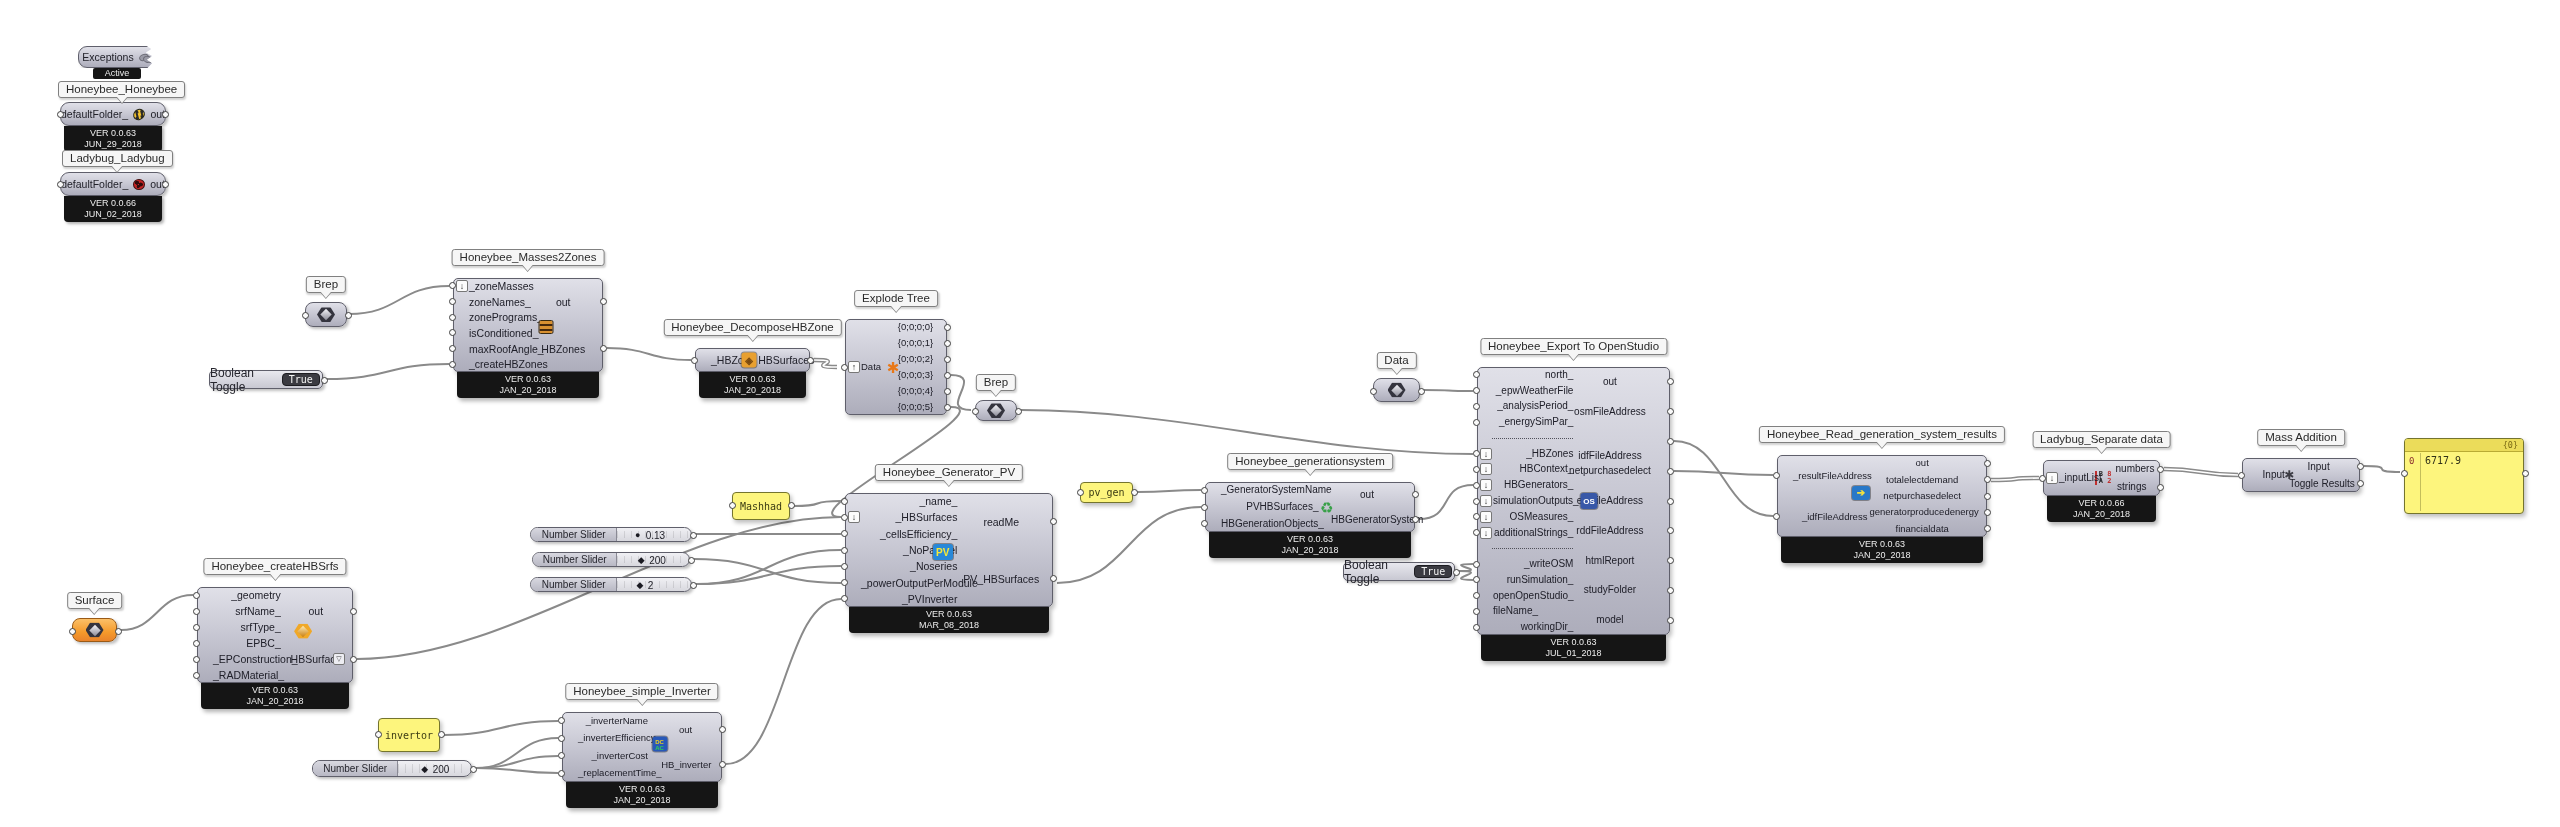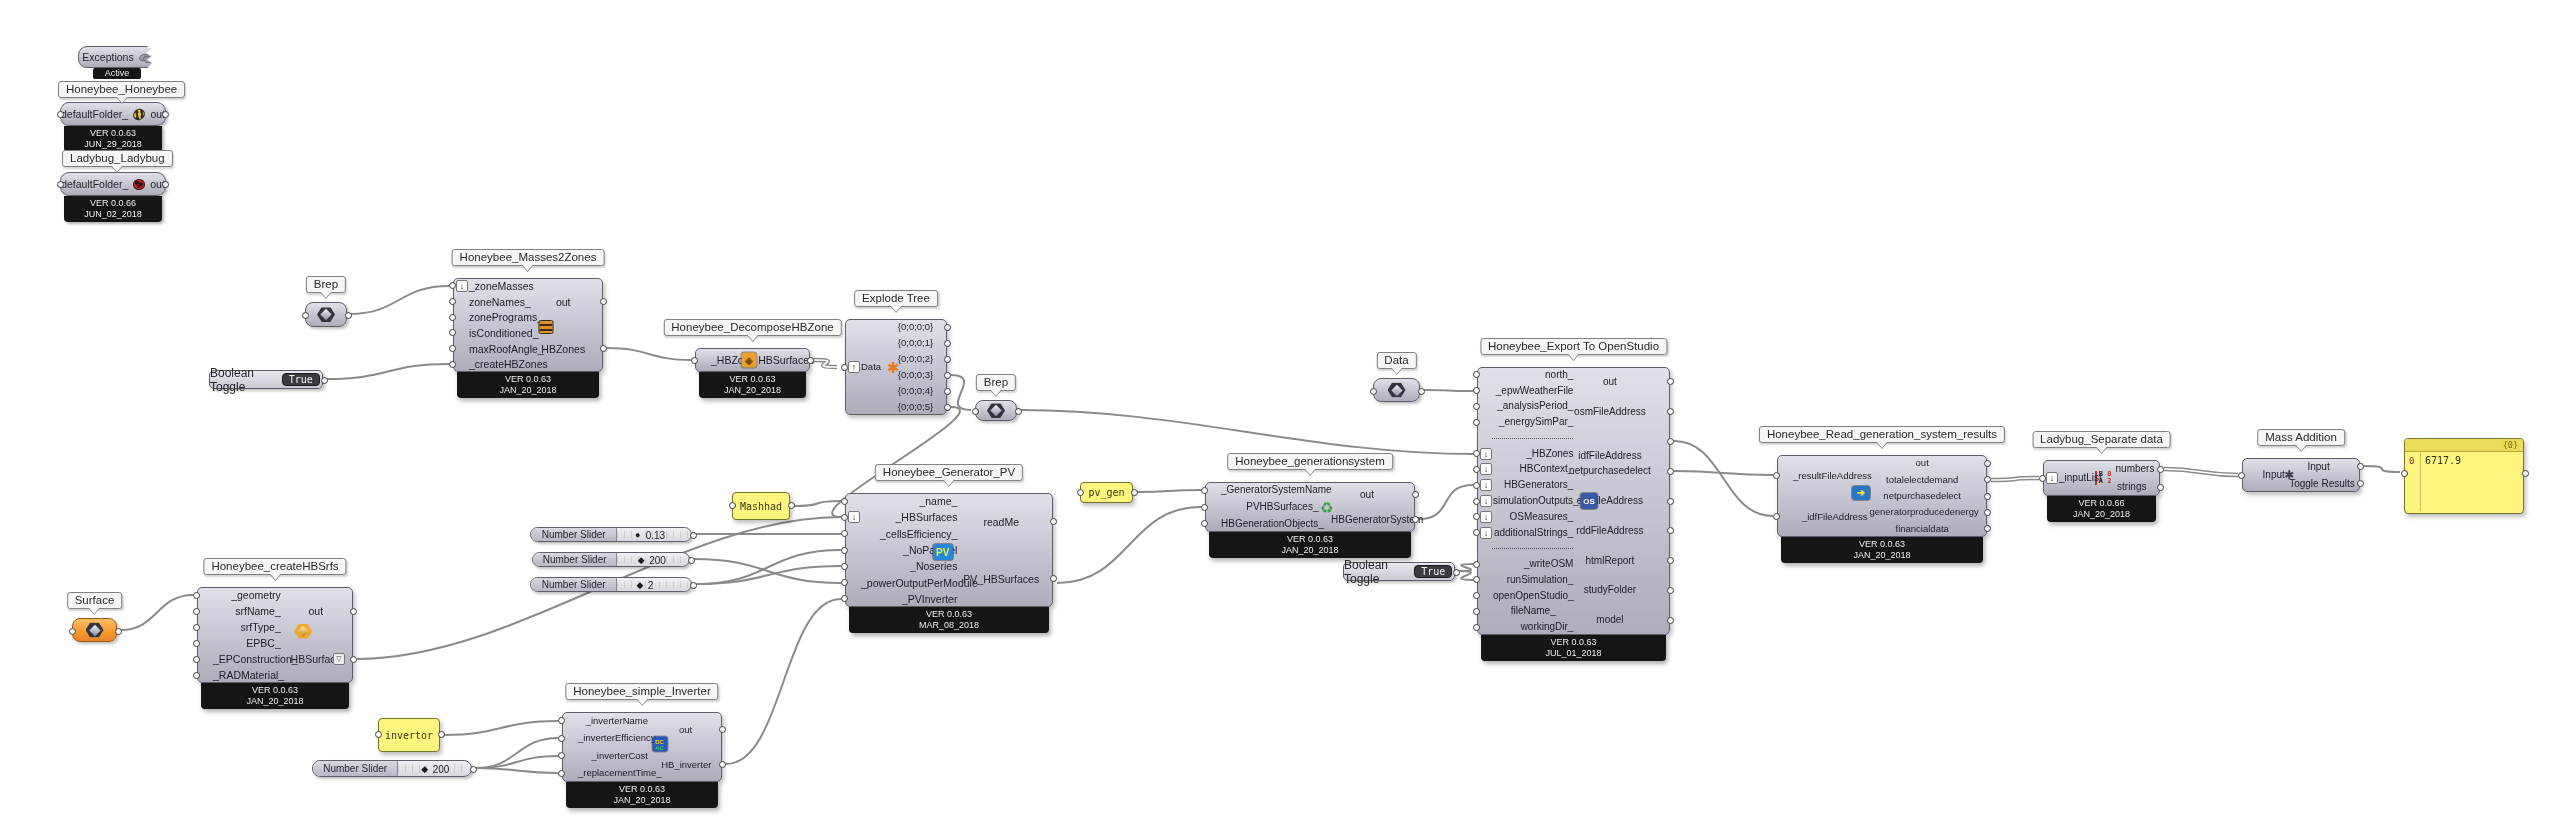"fileName_" div.plabel { text-align: center -> left }
